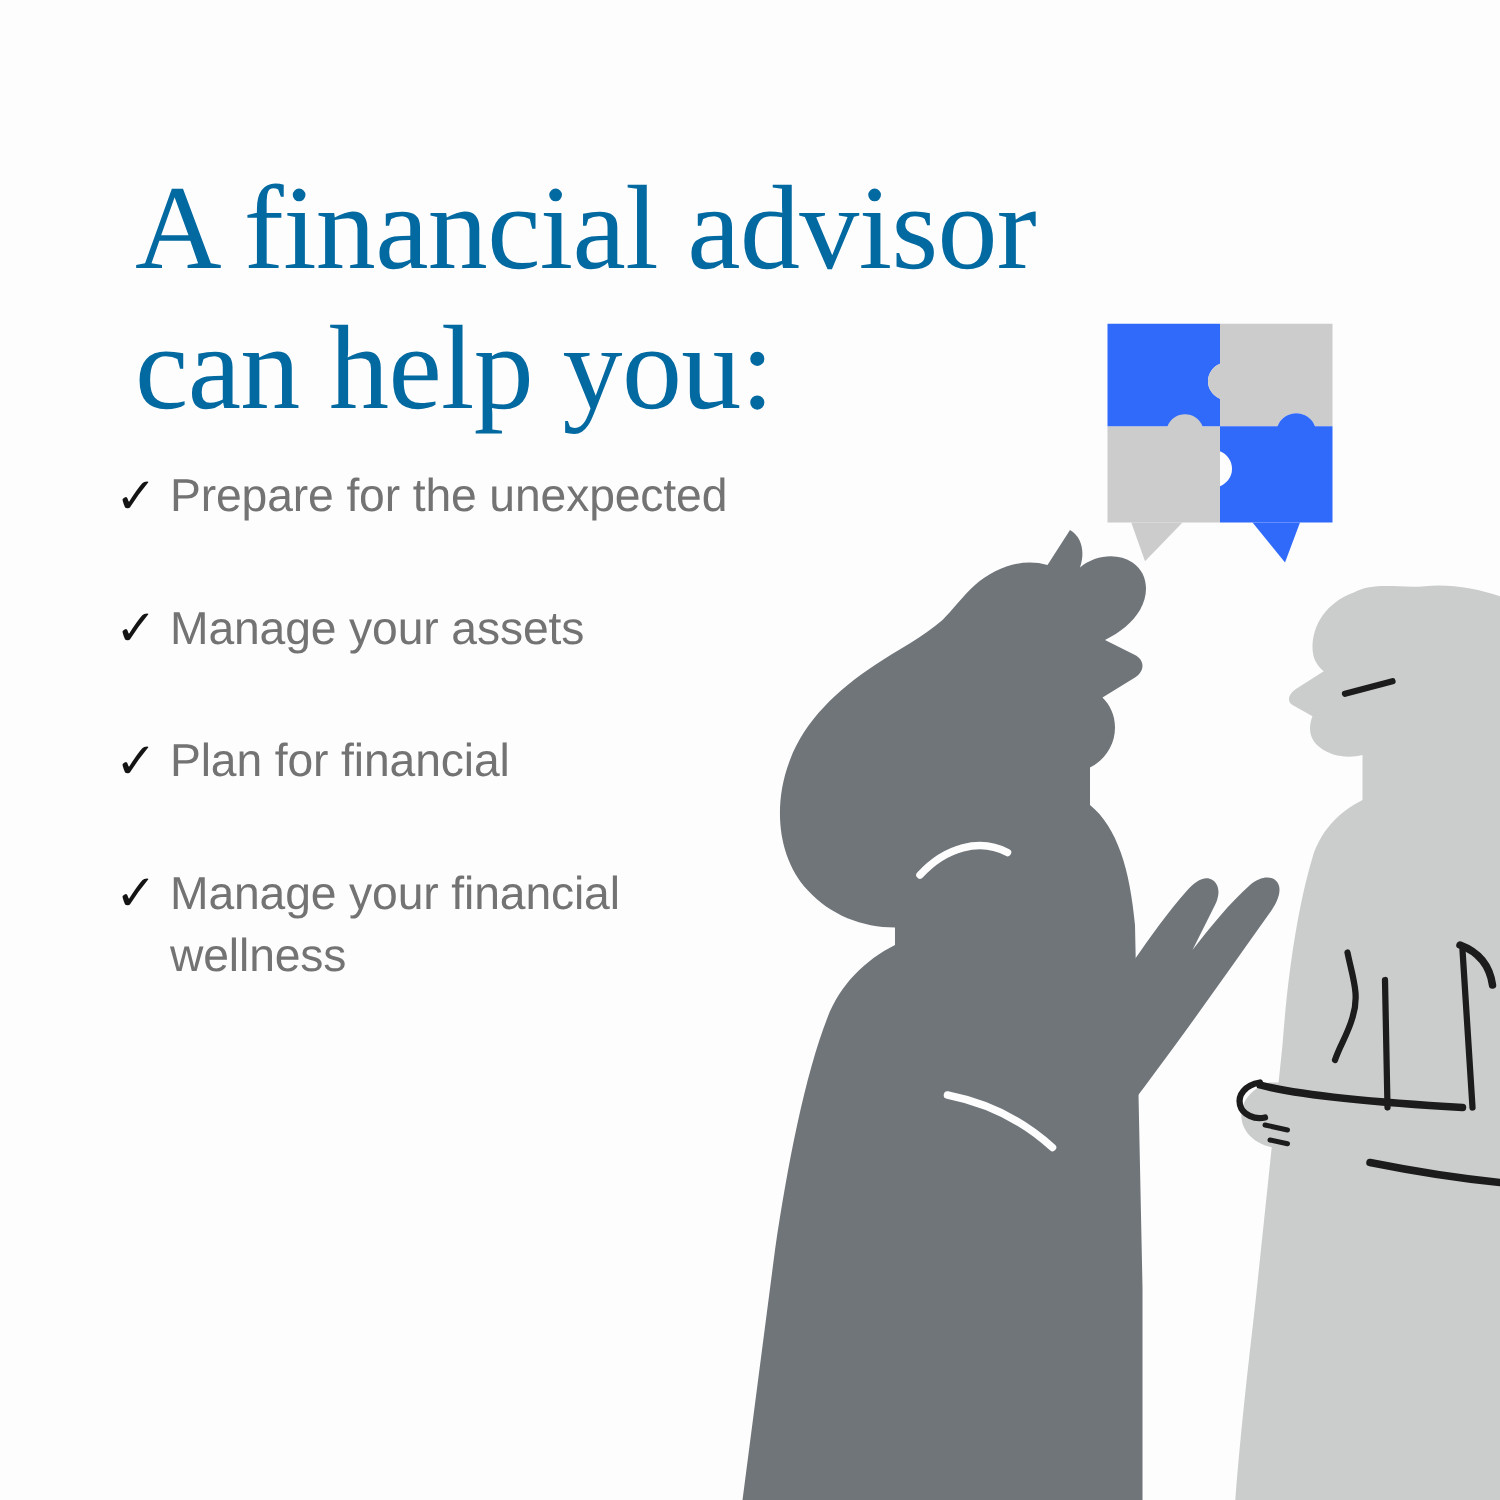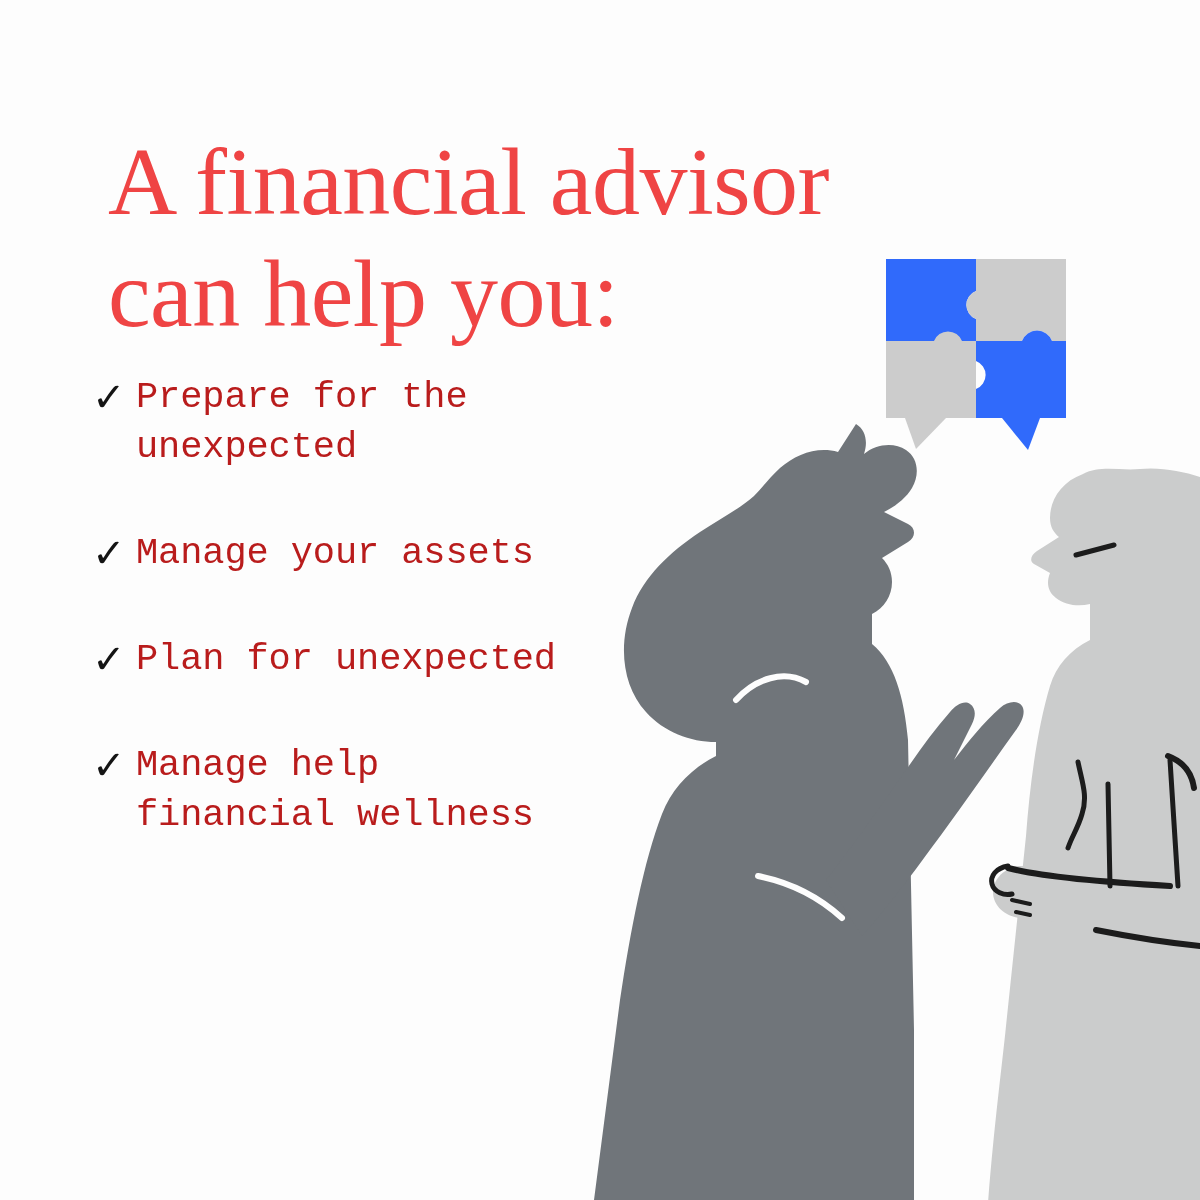"A financial advisor" #headline { color: #ef4444 -> #0369a1 }
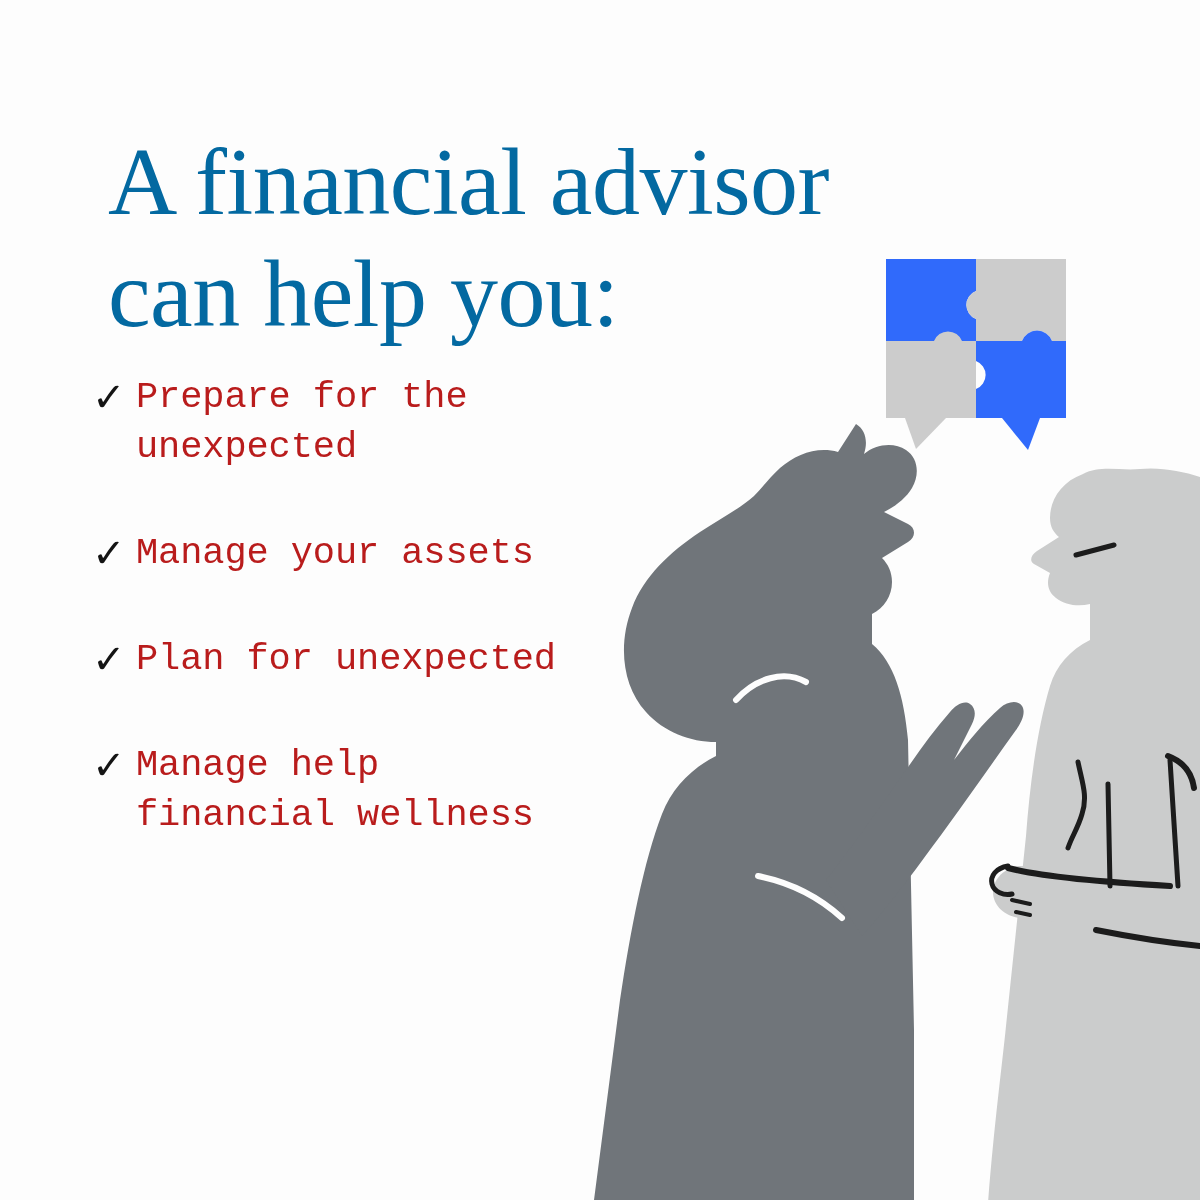"Prepare for the unexpected" .bullet-text { color: #b91c1c -> #737373; font-family: Liberation Mono, monospace -> Liberation Sans, sans-serif }
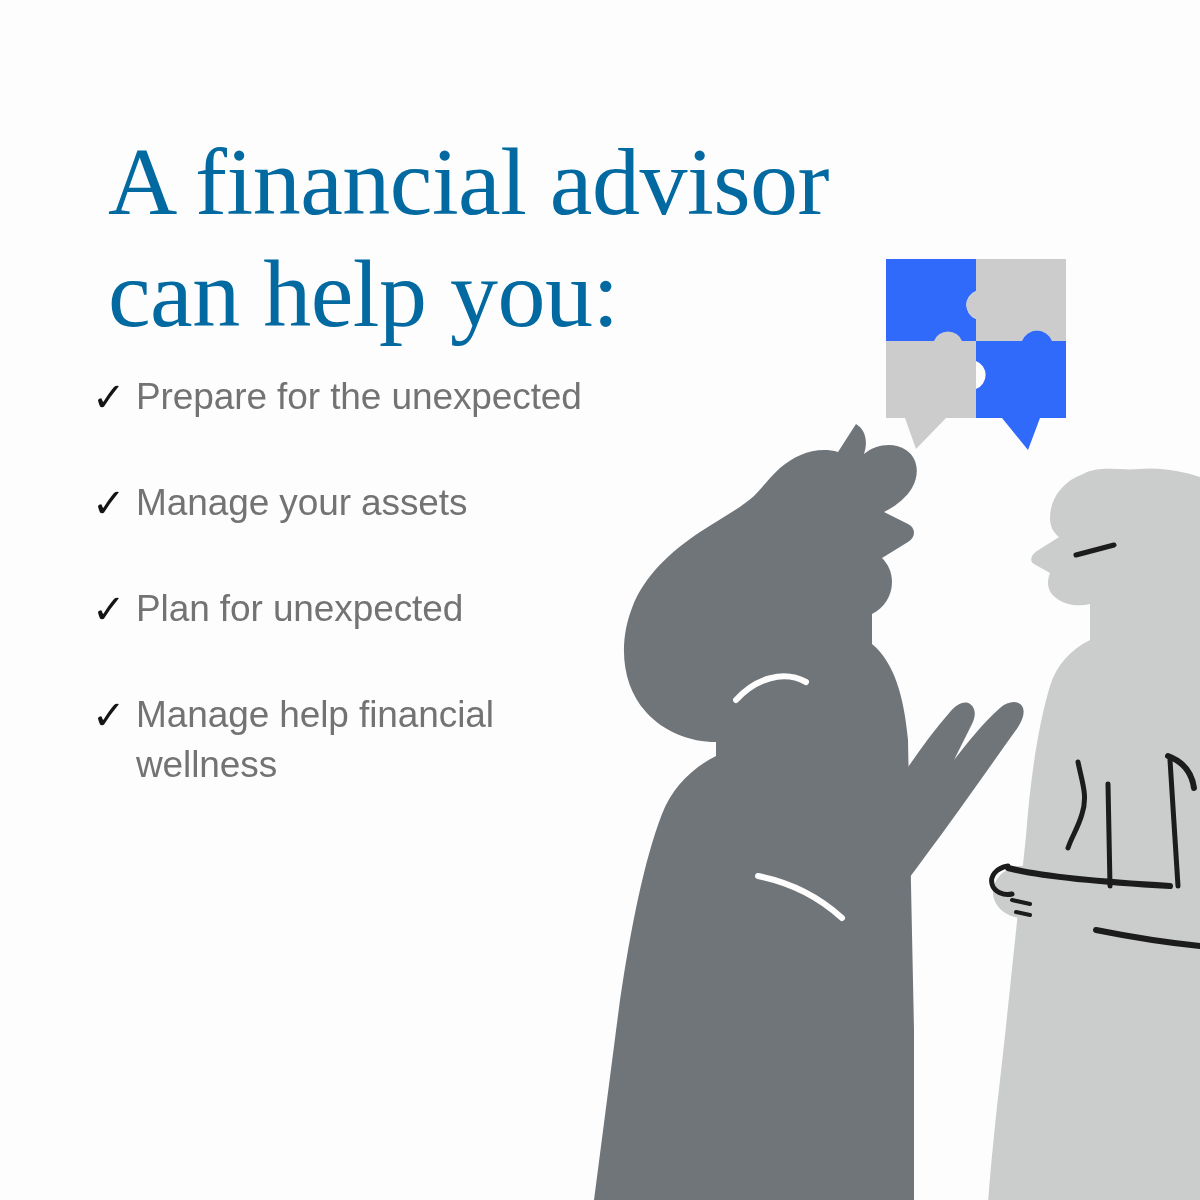"Plan for unexpected" span.bullet-text { text: unexpected -> financial }
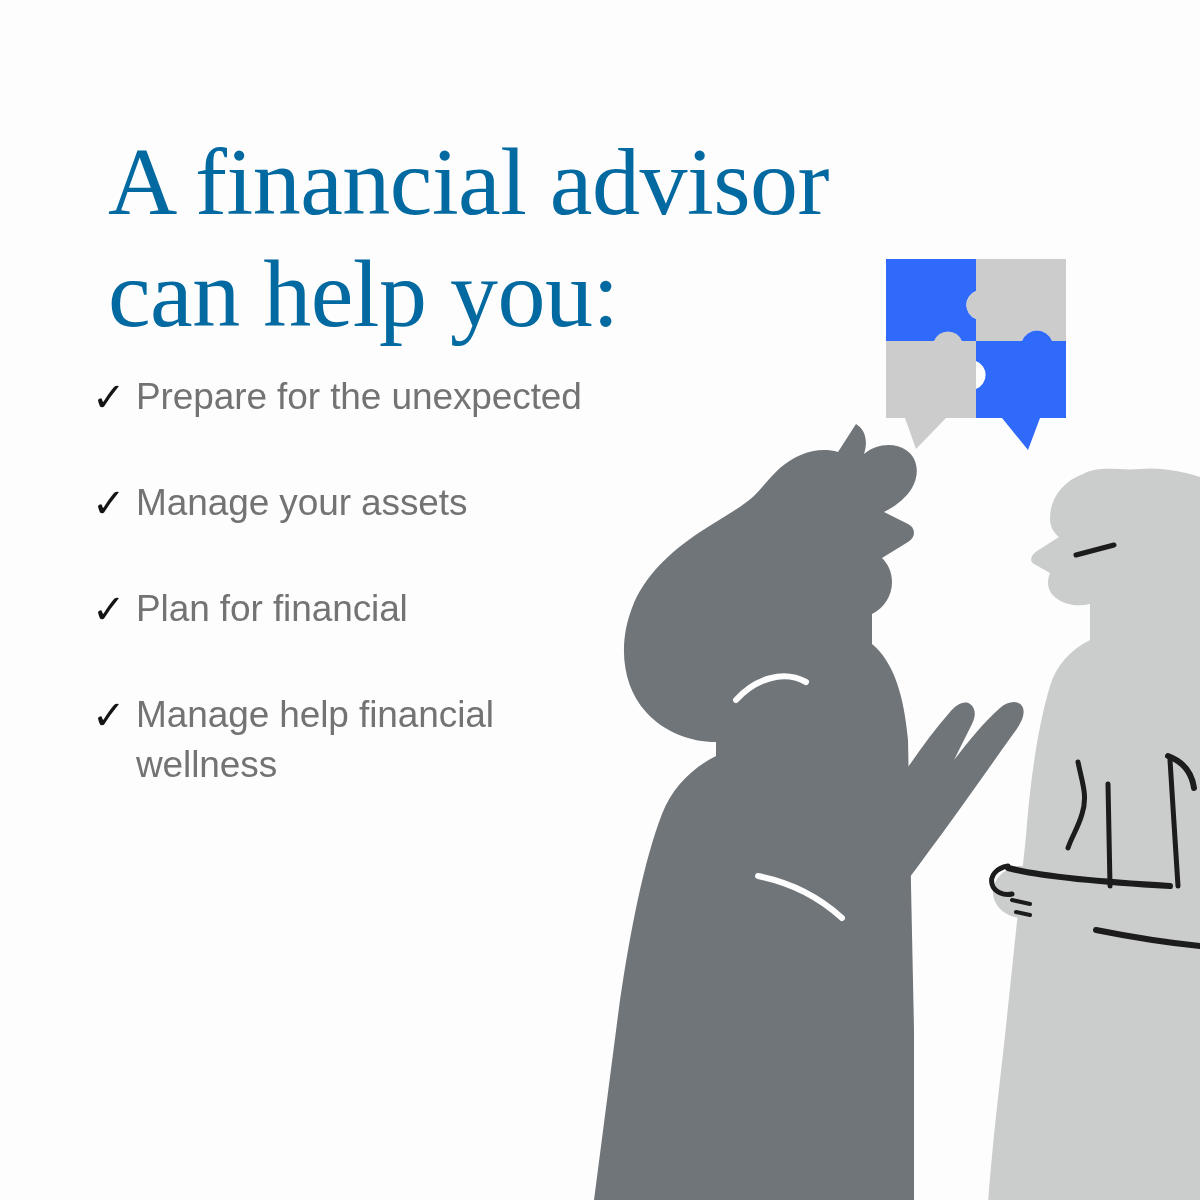"Manage help financial wellness" span.bullet-text { text: help -> your }
